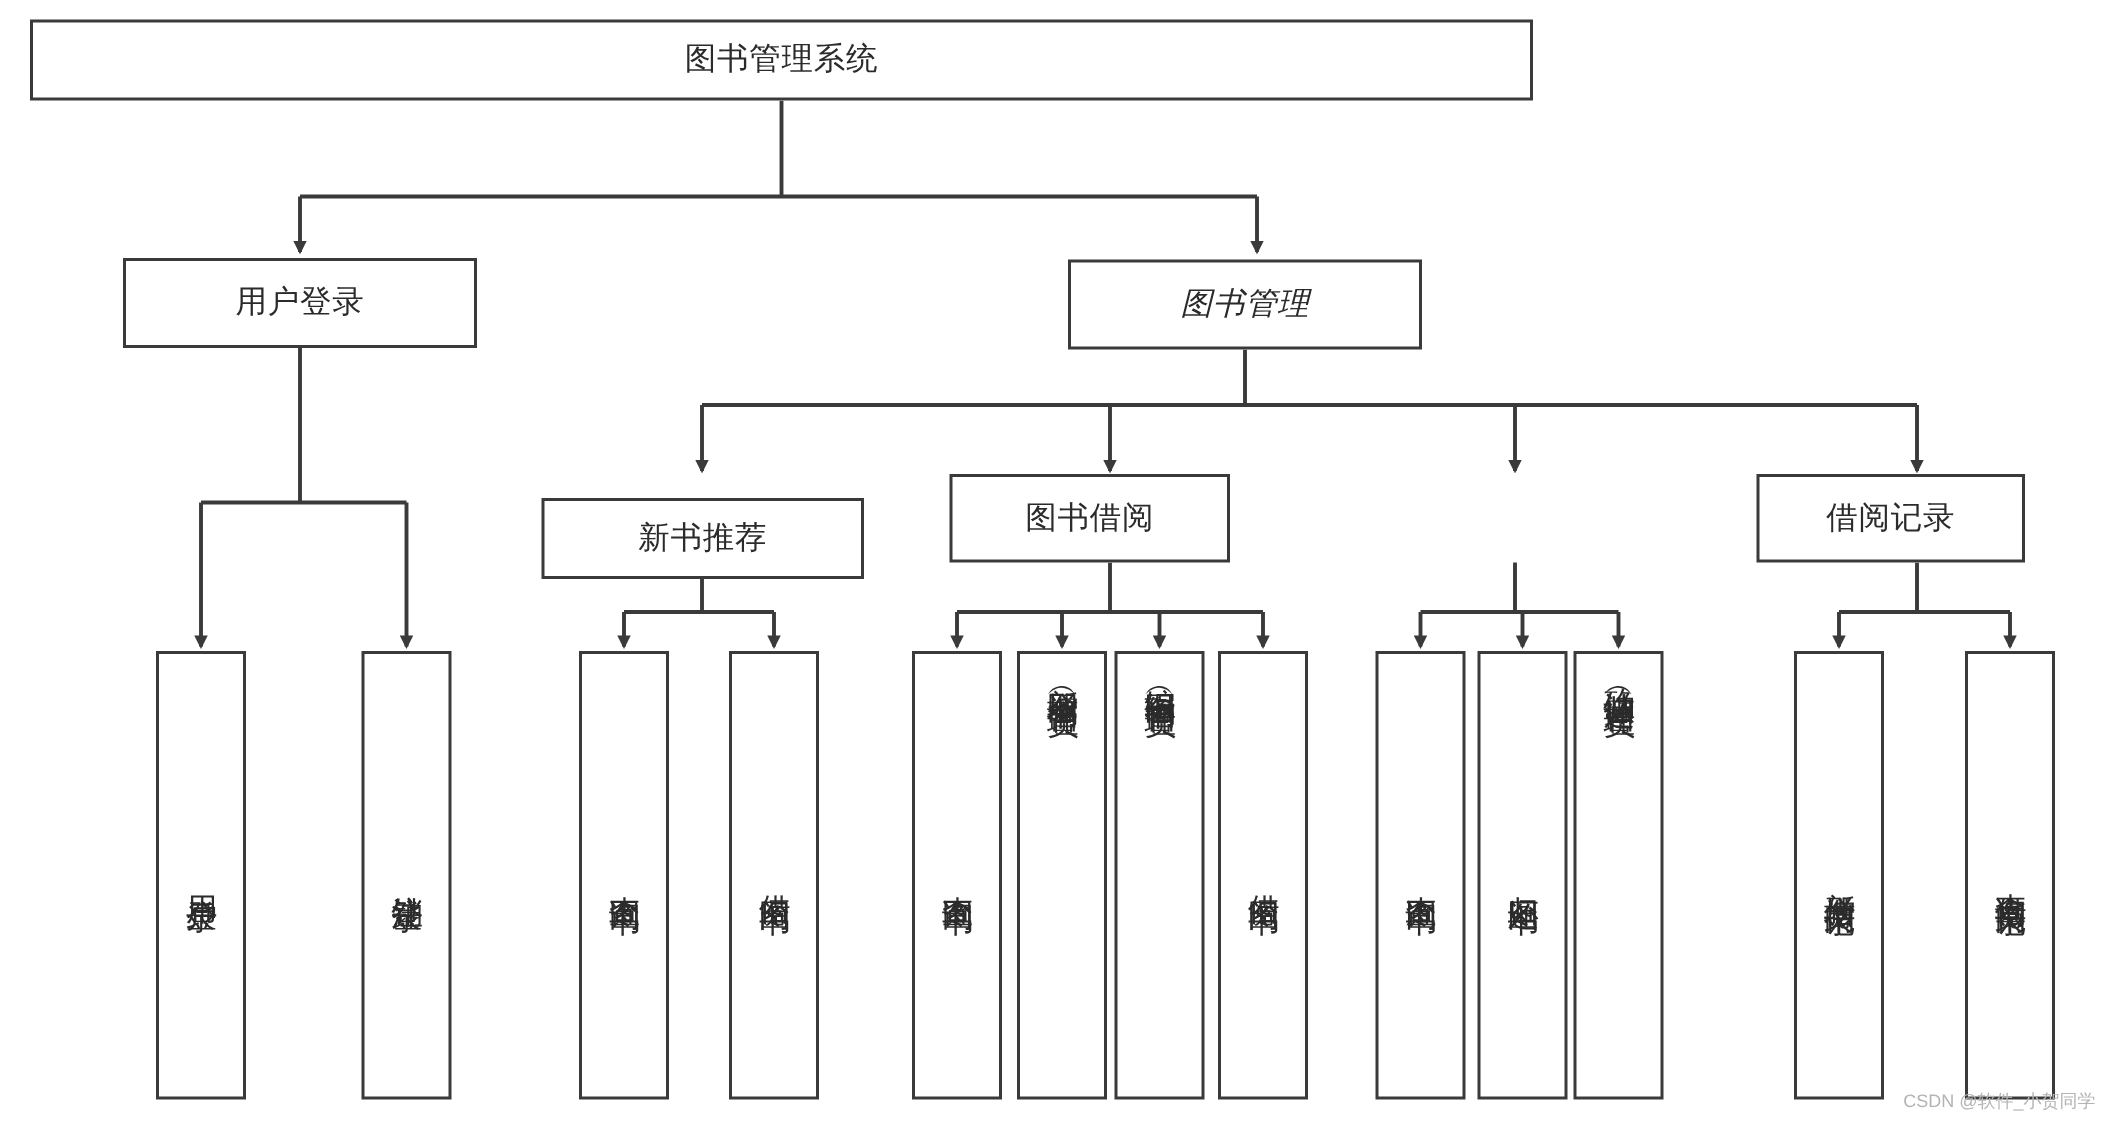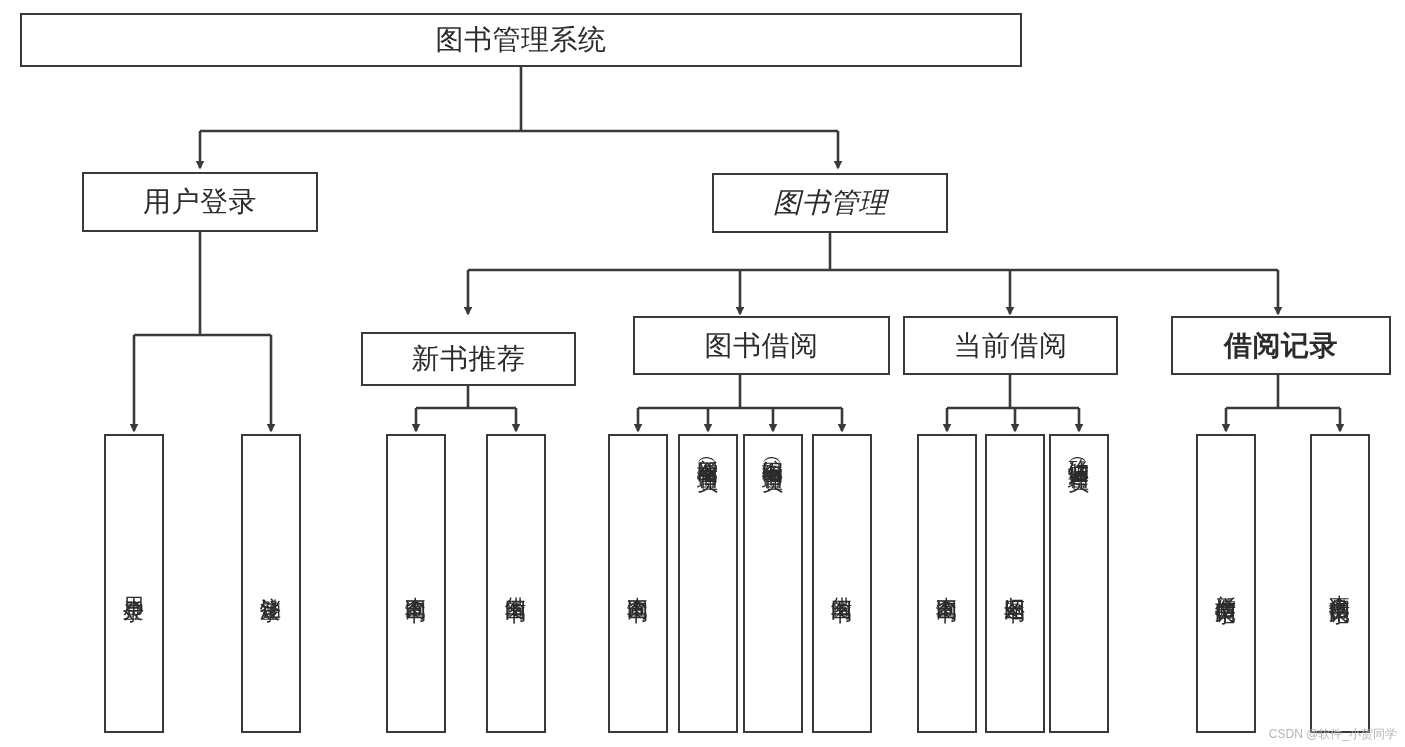"图书管理系统" .node.horizontal .node-label { font-size: 28px -> 21px }
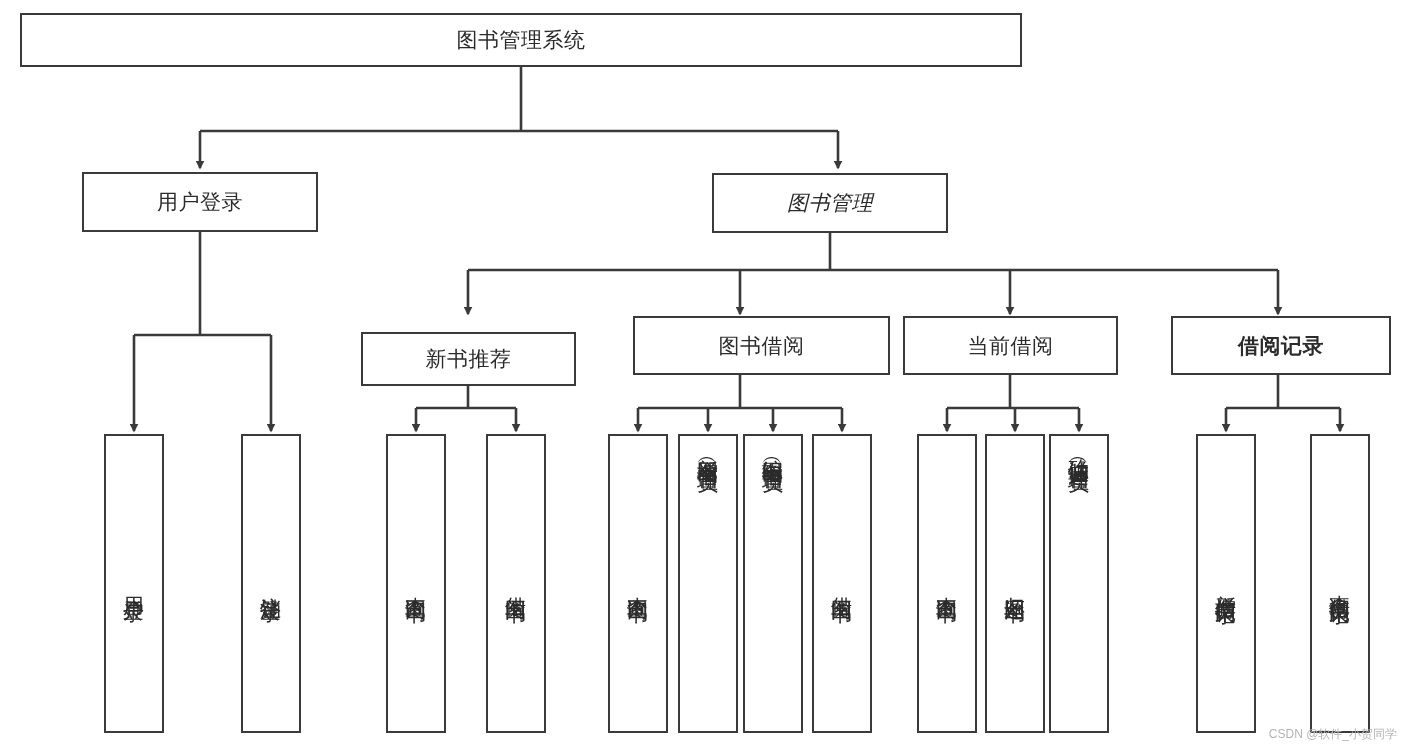"图书借阅" div.node { width: 257px -> 187px }
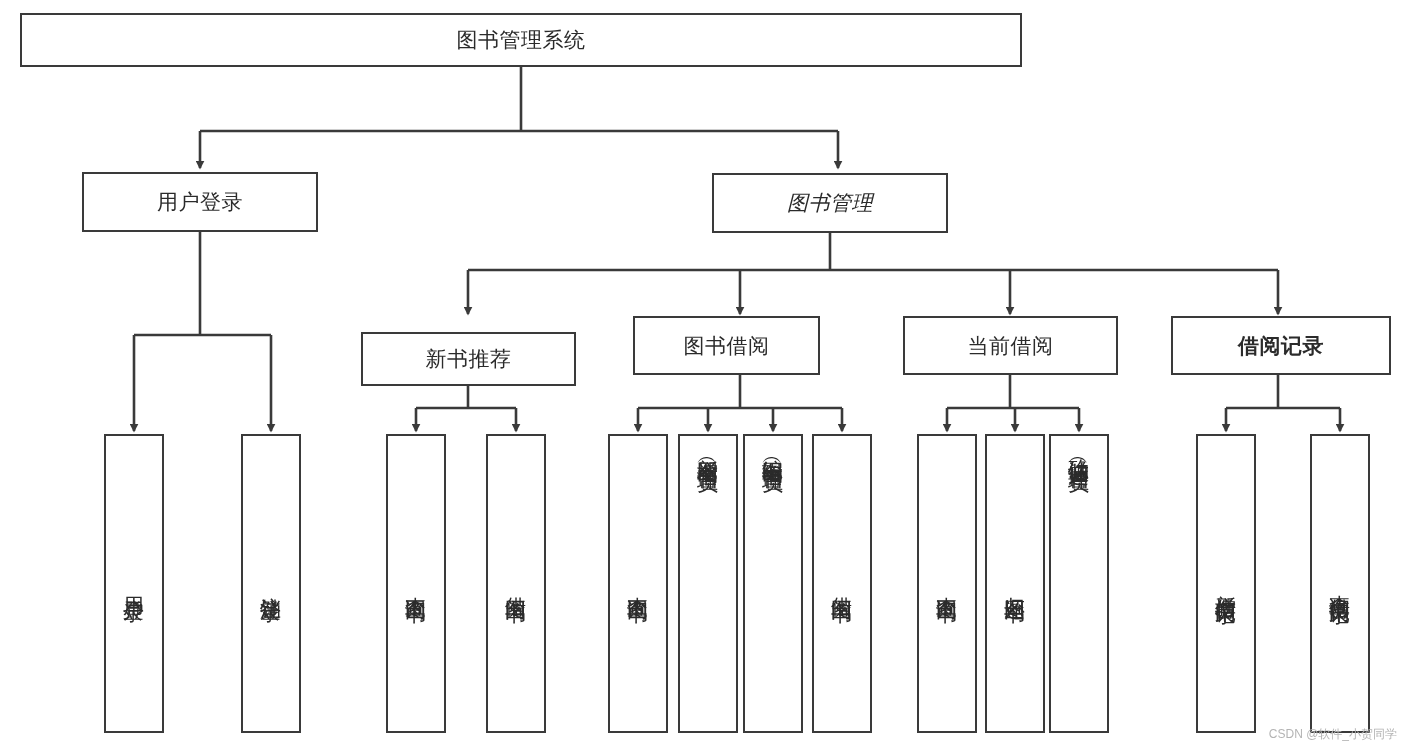"当前借阅" div.node { html: <div> <span>当前借阅</span> </div> -> none }
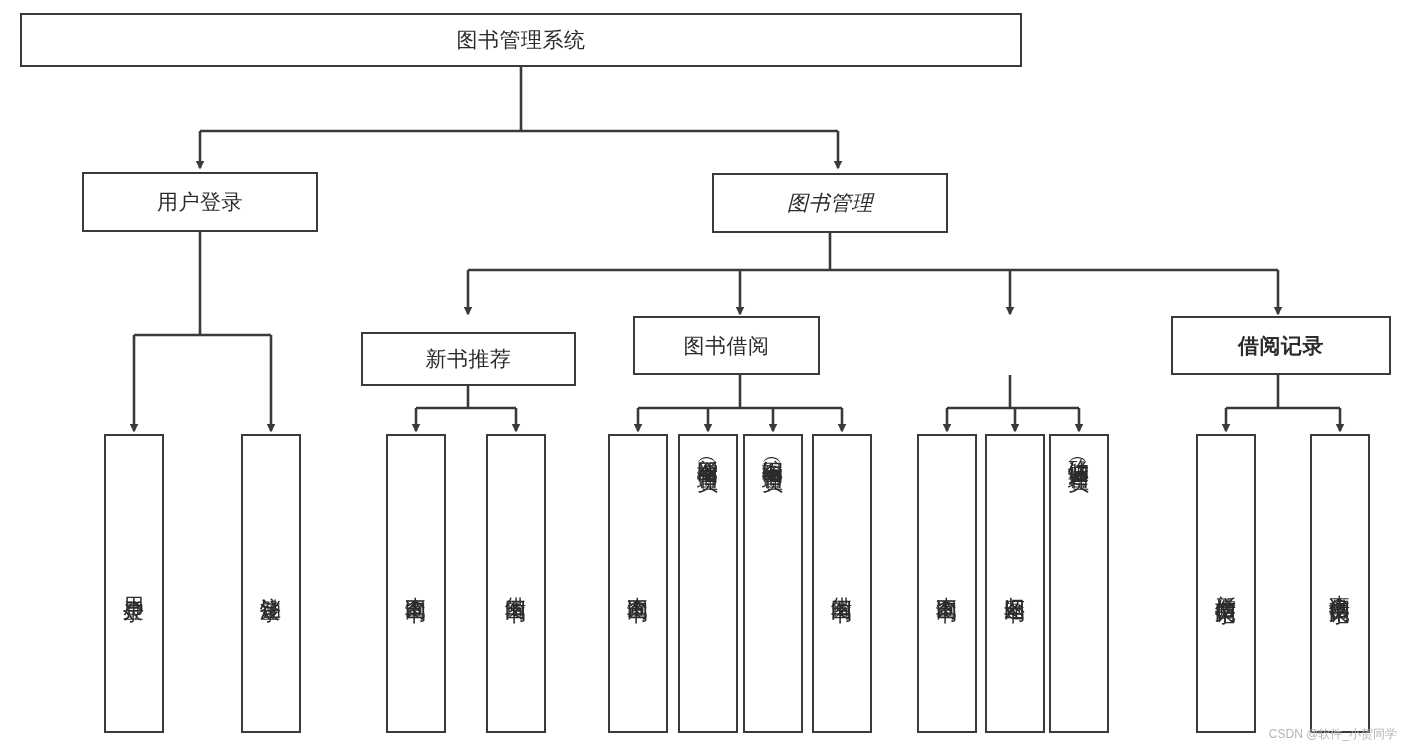"借阅记录" div.node { font-weight: bold -> none; width: 220px -> 179px }
